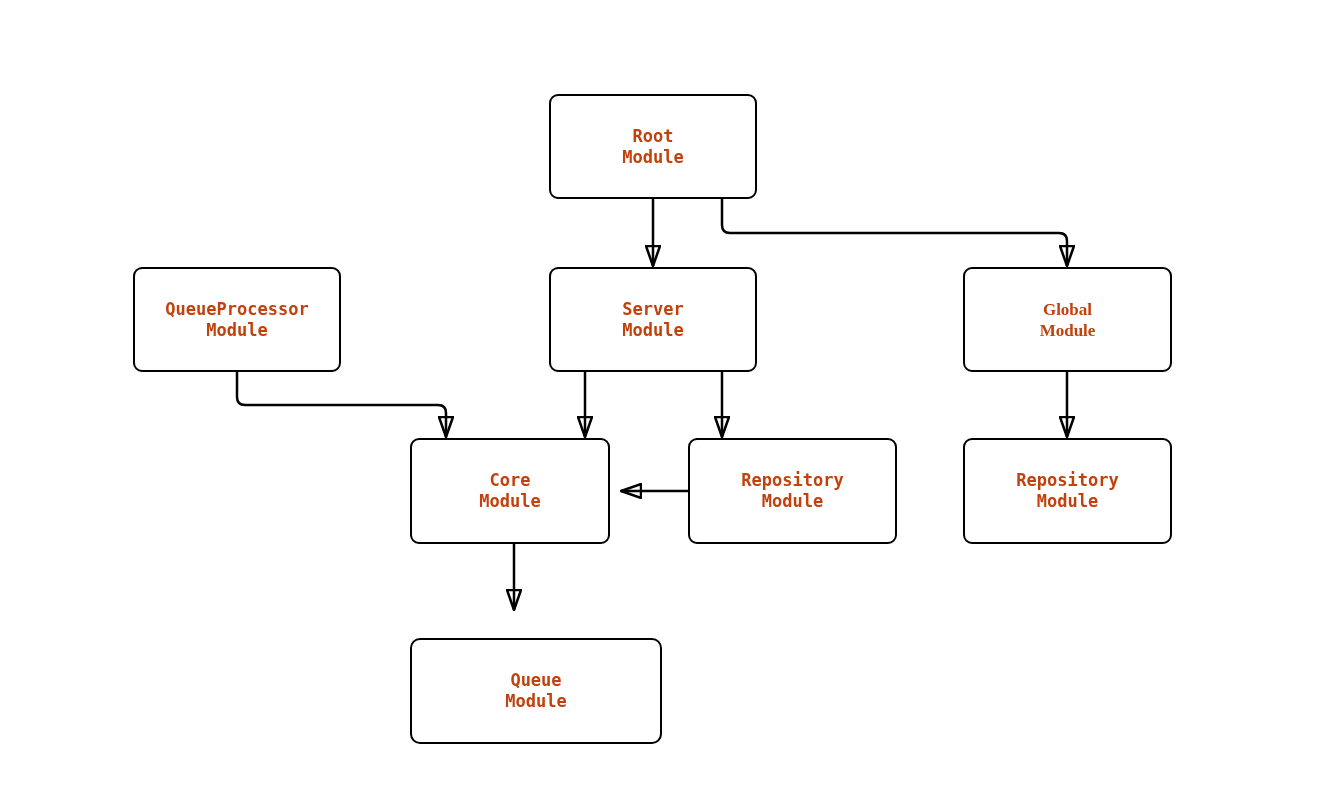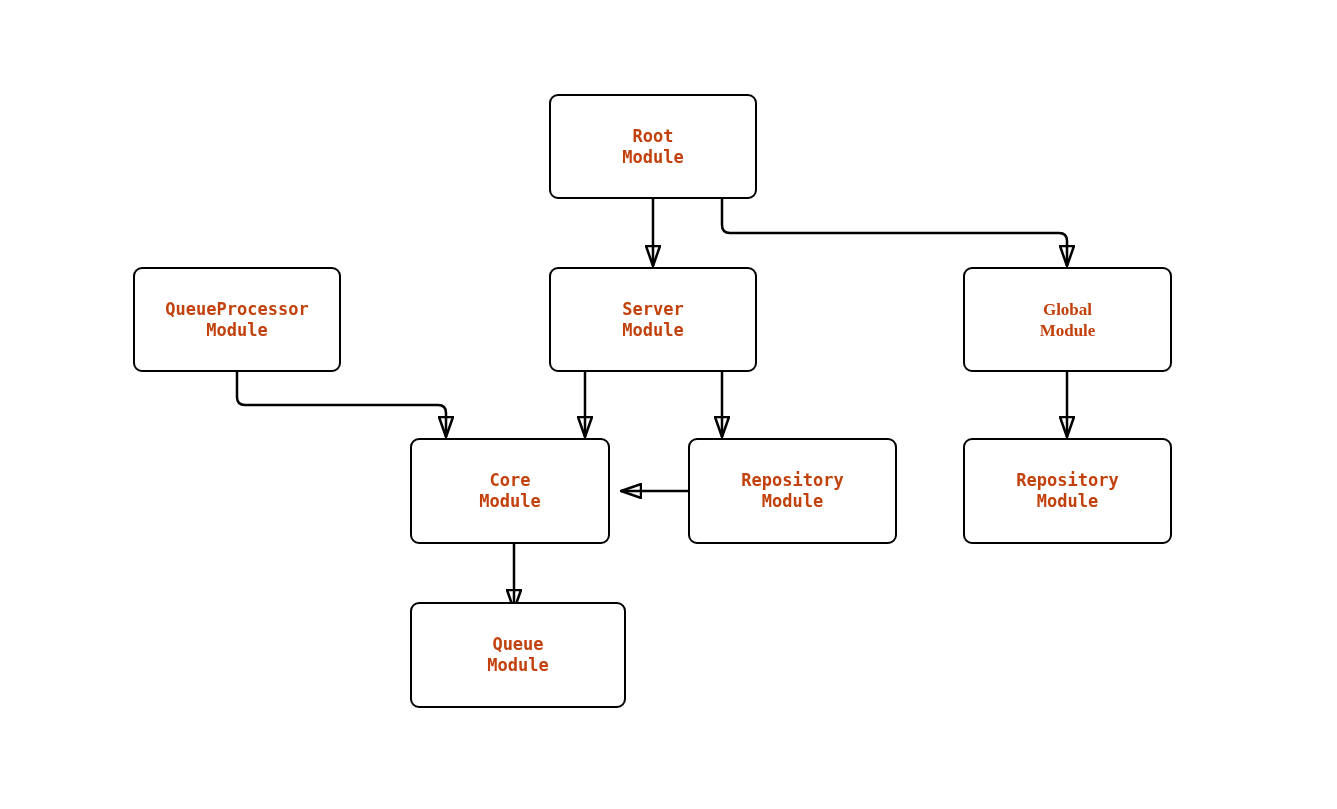"Queue" div.node { border-radius: none -> 10px; top: 602px -> 638px; width: 216px -> 252px }
